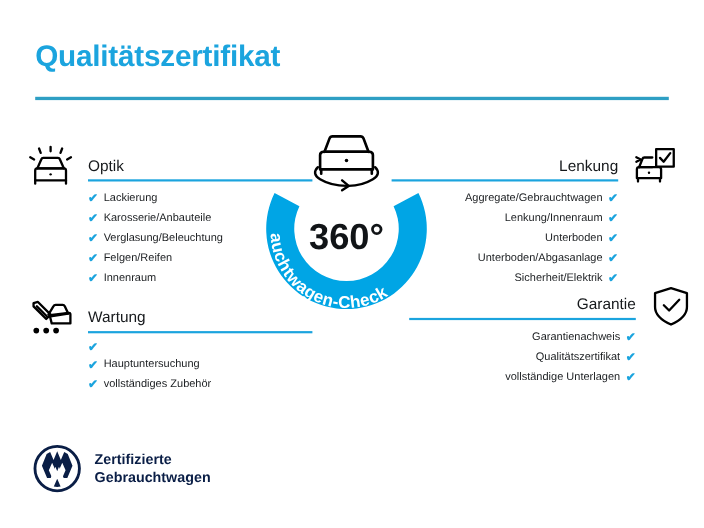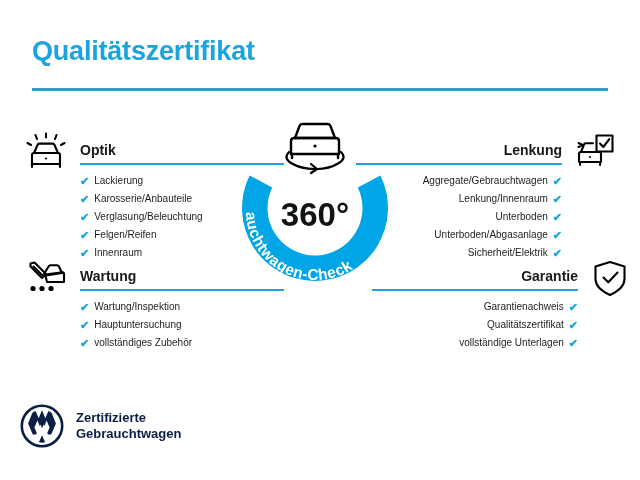"Optik" .sec-head { font-weight: bold -> normal }
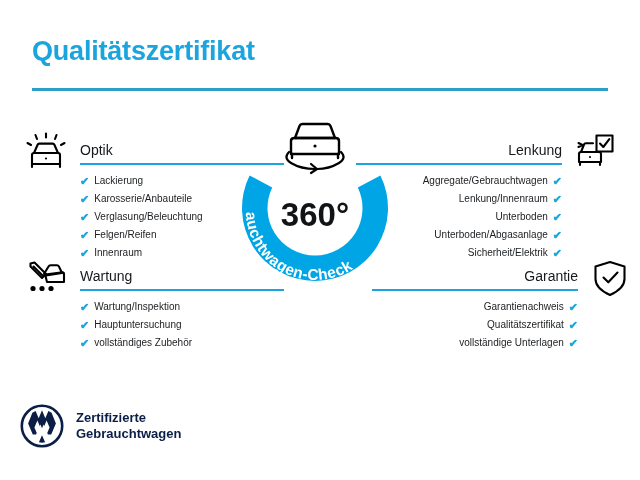"Wartung" .quad-bl { top: 256px -> 268px }
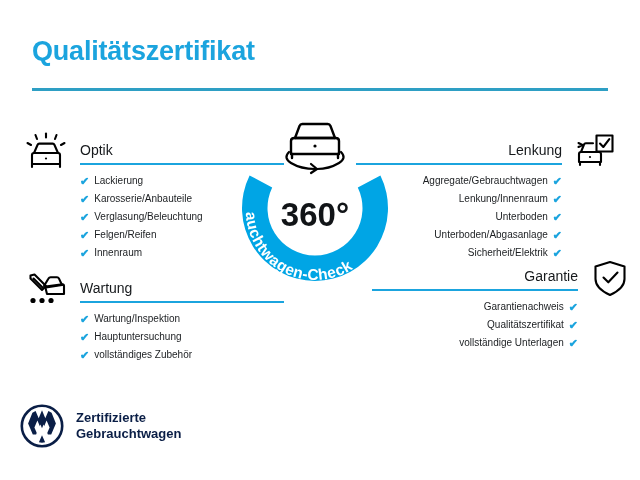"Wartung/Inspektion" span { html: <span>Wartung/Inspektion</span> -> none }
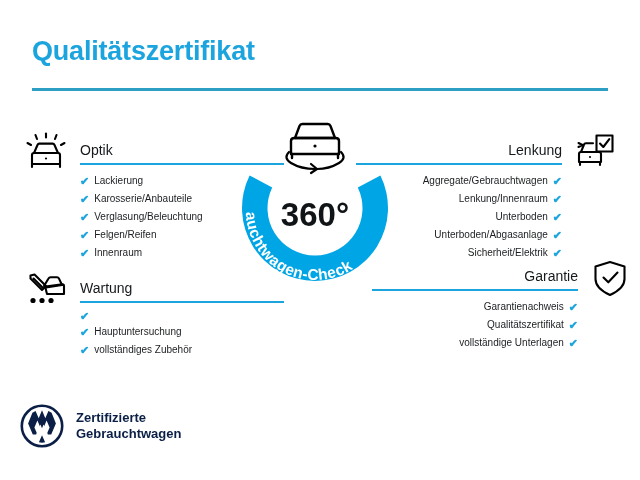"Zertifizierte" .footer { left: 20px -> 30px }
